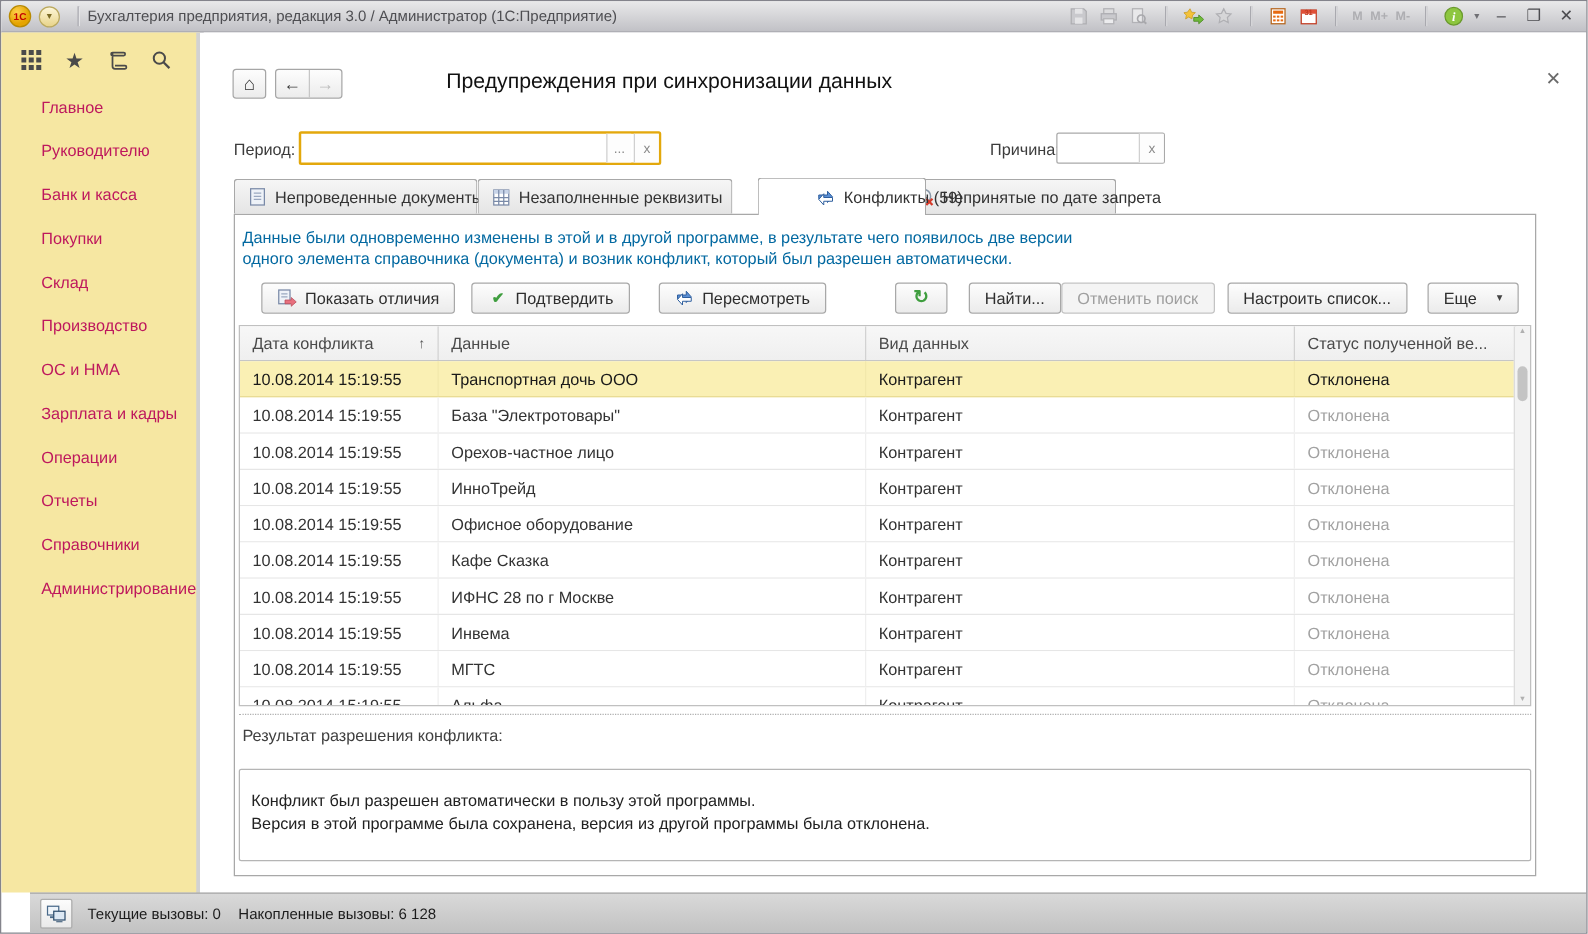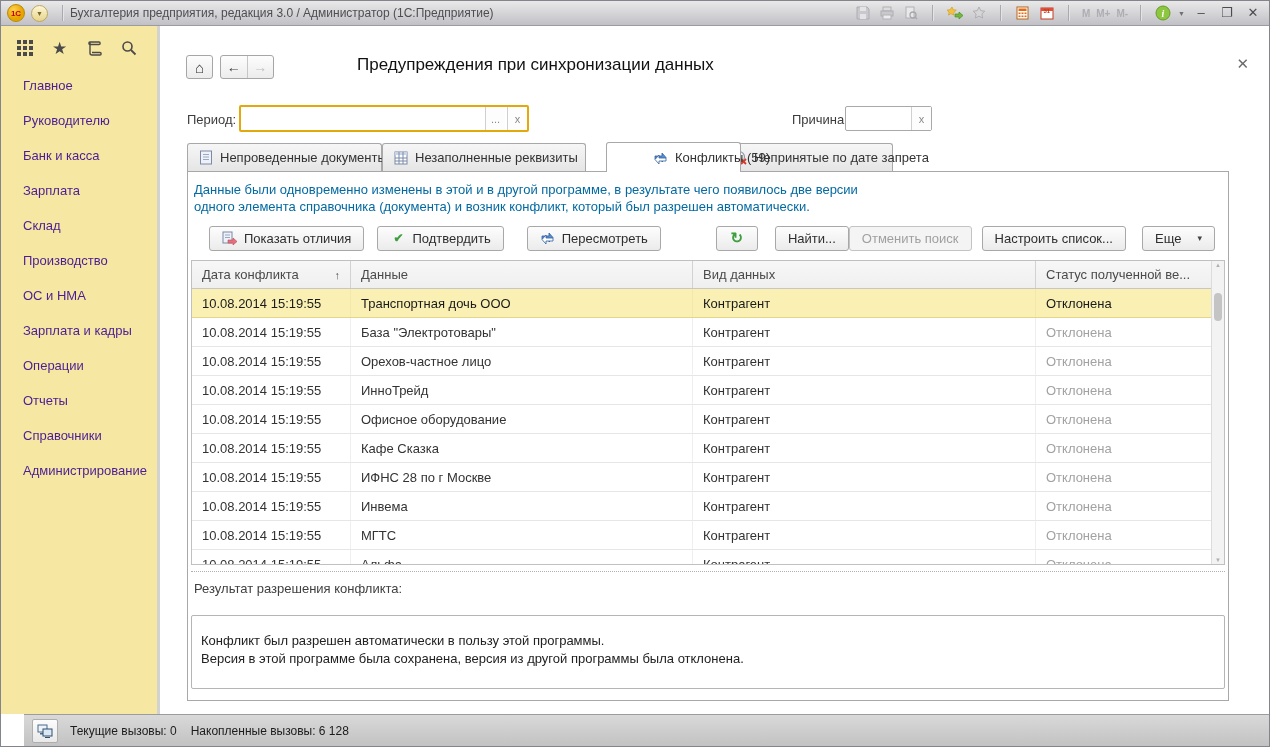"Главное" .menu-item { color: #4c1d95 -> #be185d; padding-left: 22px -> 32px }
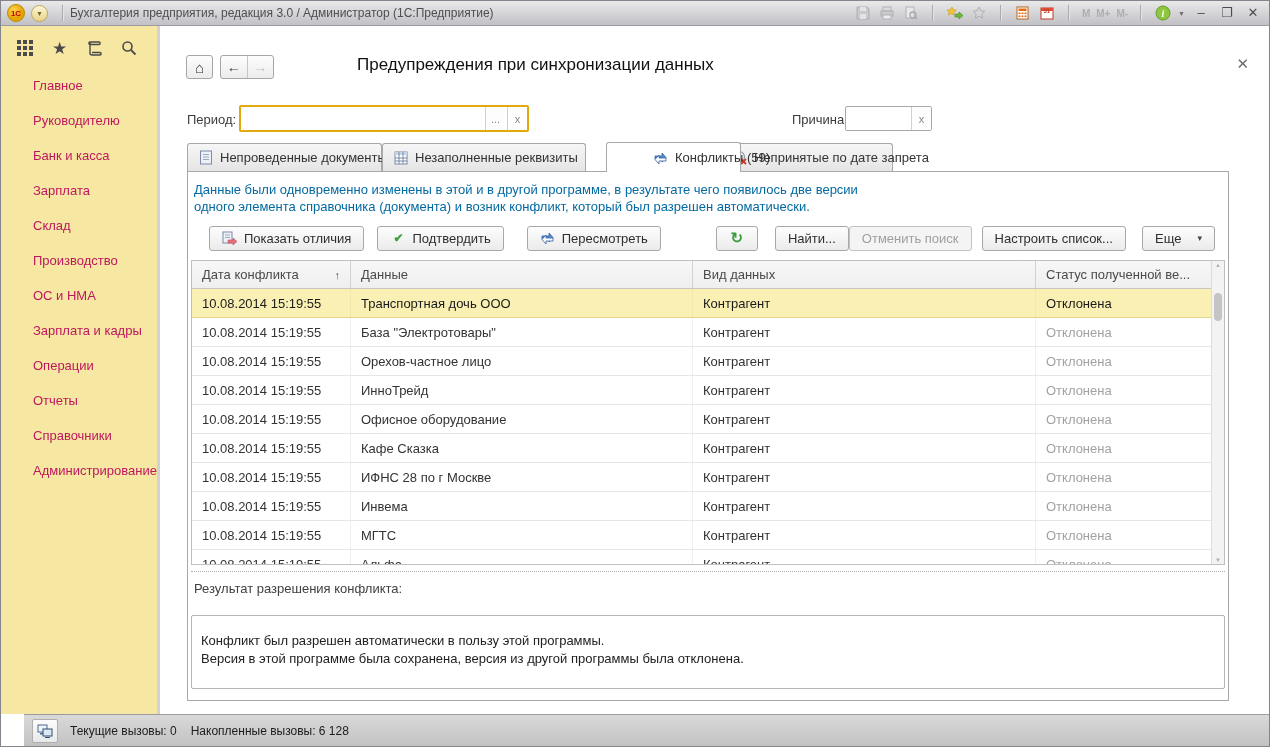"Зарплата" div.menu-item { text: Зарплата -> Покупки }
